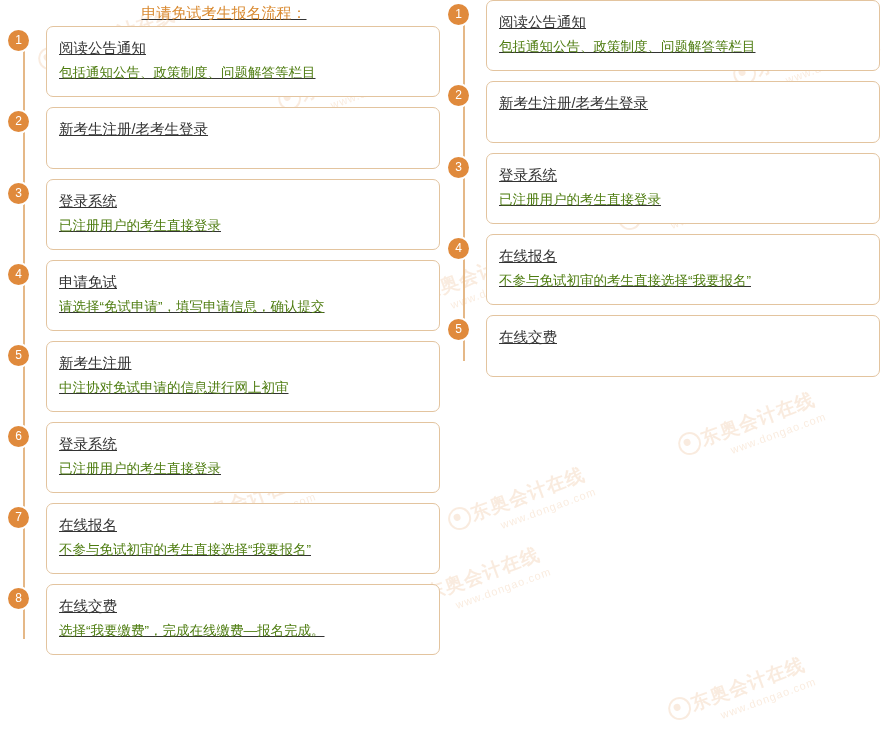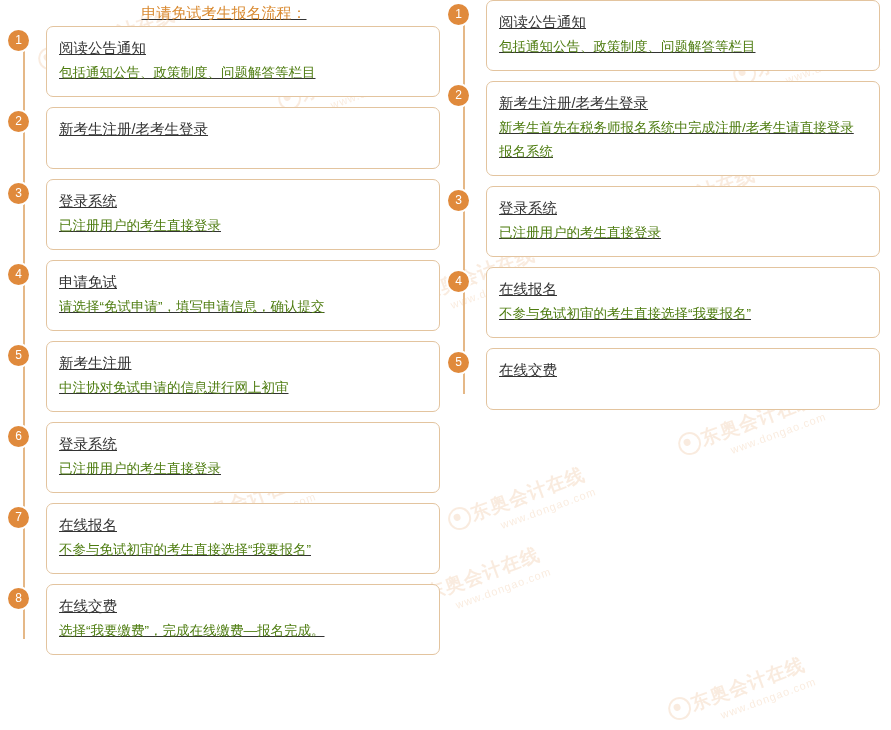"新考生首先在税务师报名系统中完成注册/老考生请直接登录报名系统" div.card-desc { html: <div>新考生首先在税务师报名系统中完成注册/老考生请直接登录报名系统</div> -> none }
